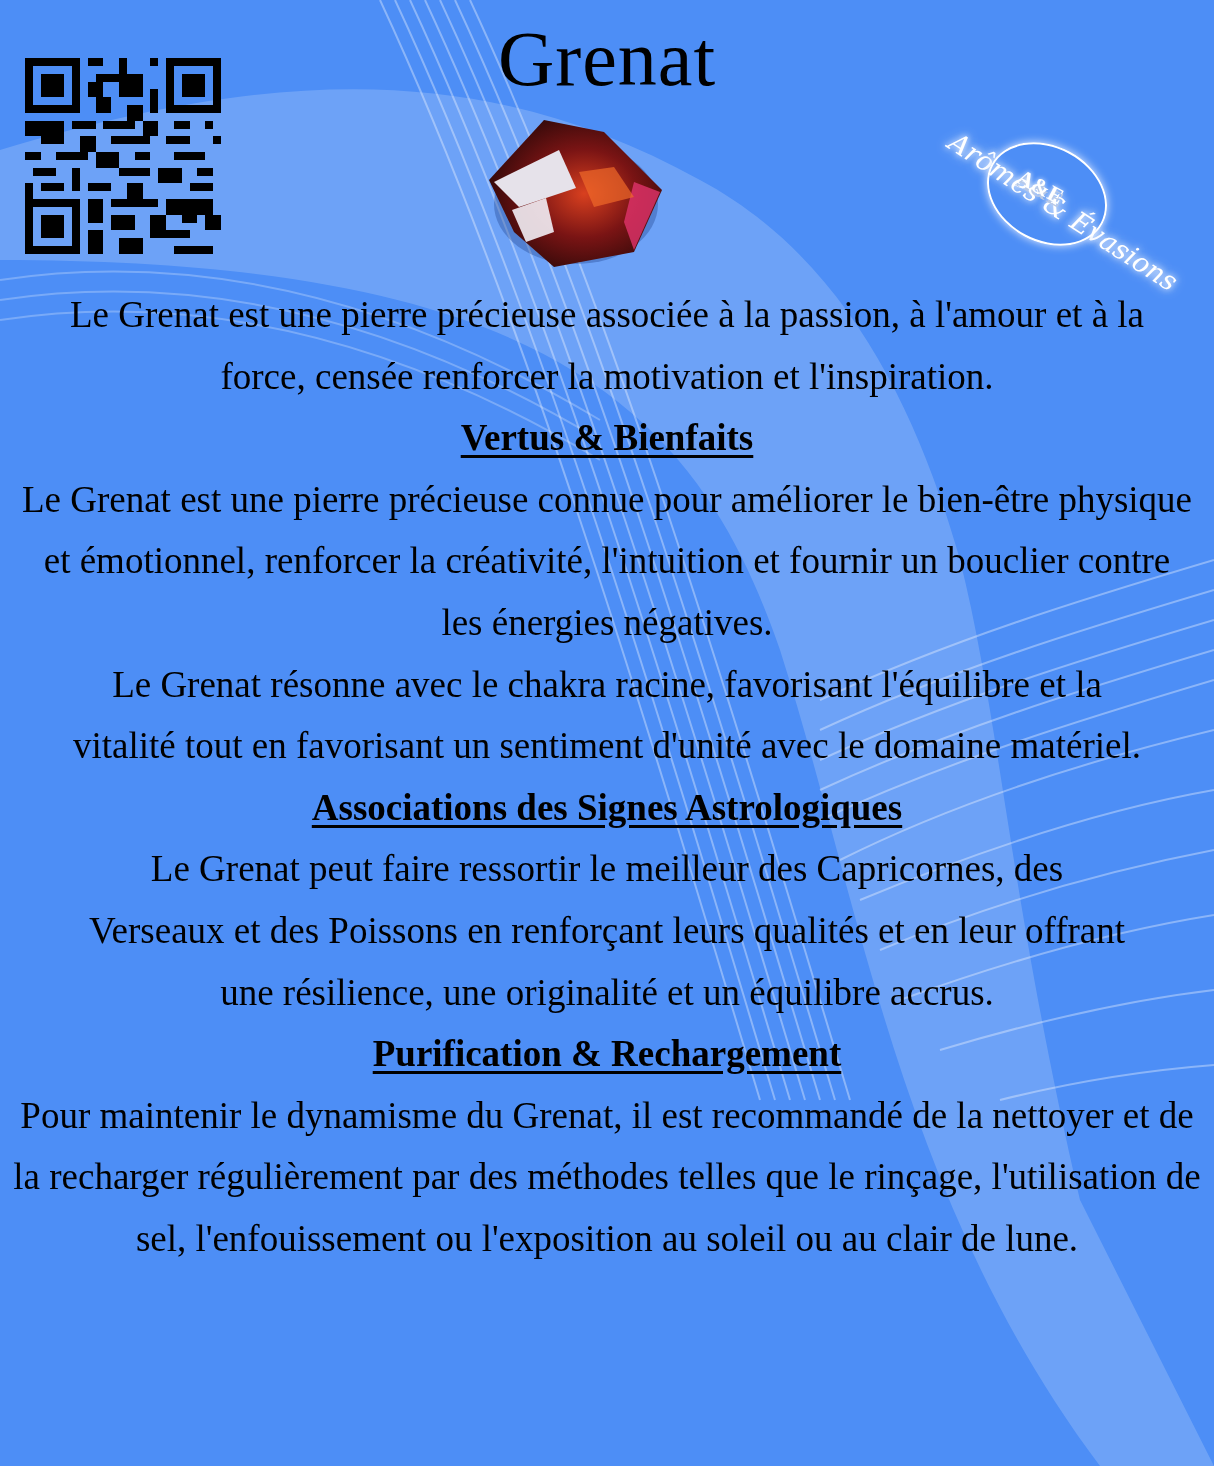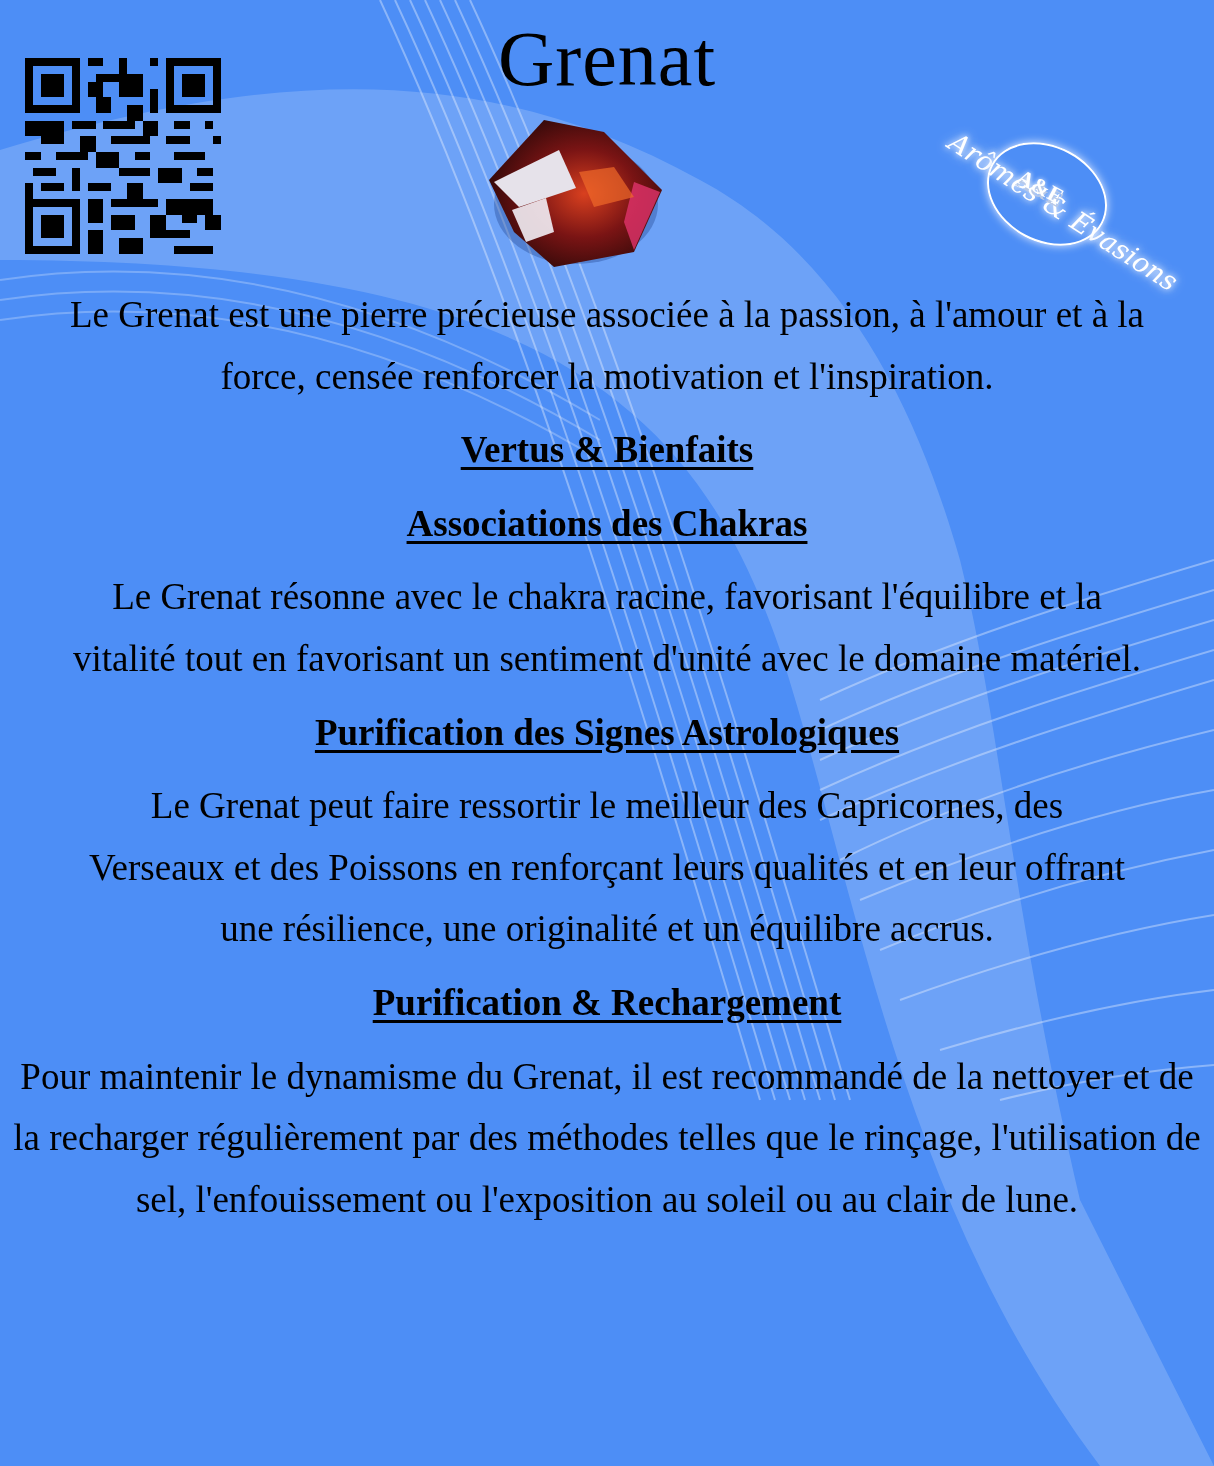"Vertus & Bienfaits" .content h2 { margin: 12px -> 0 }
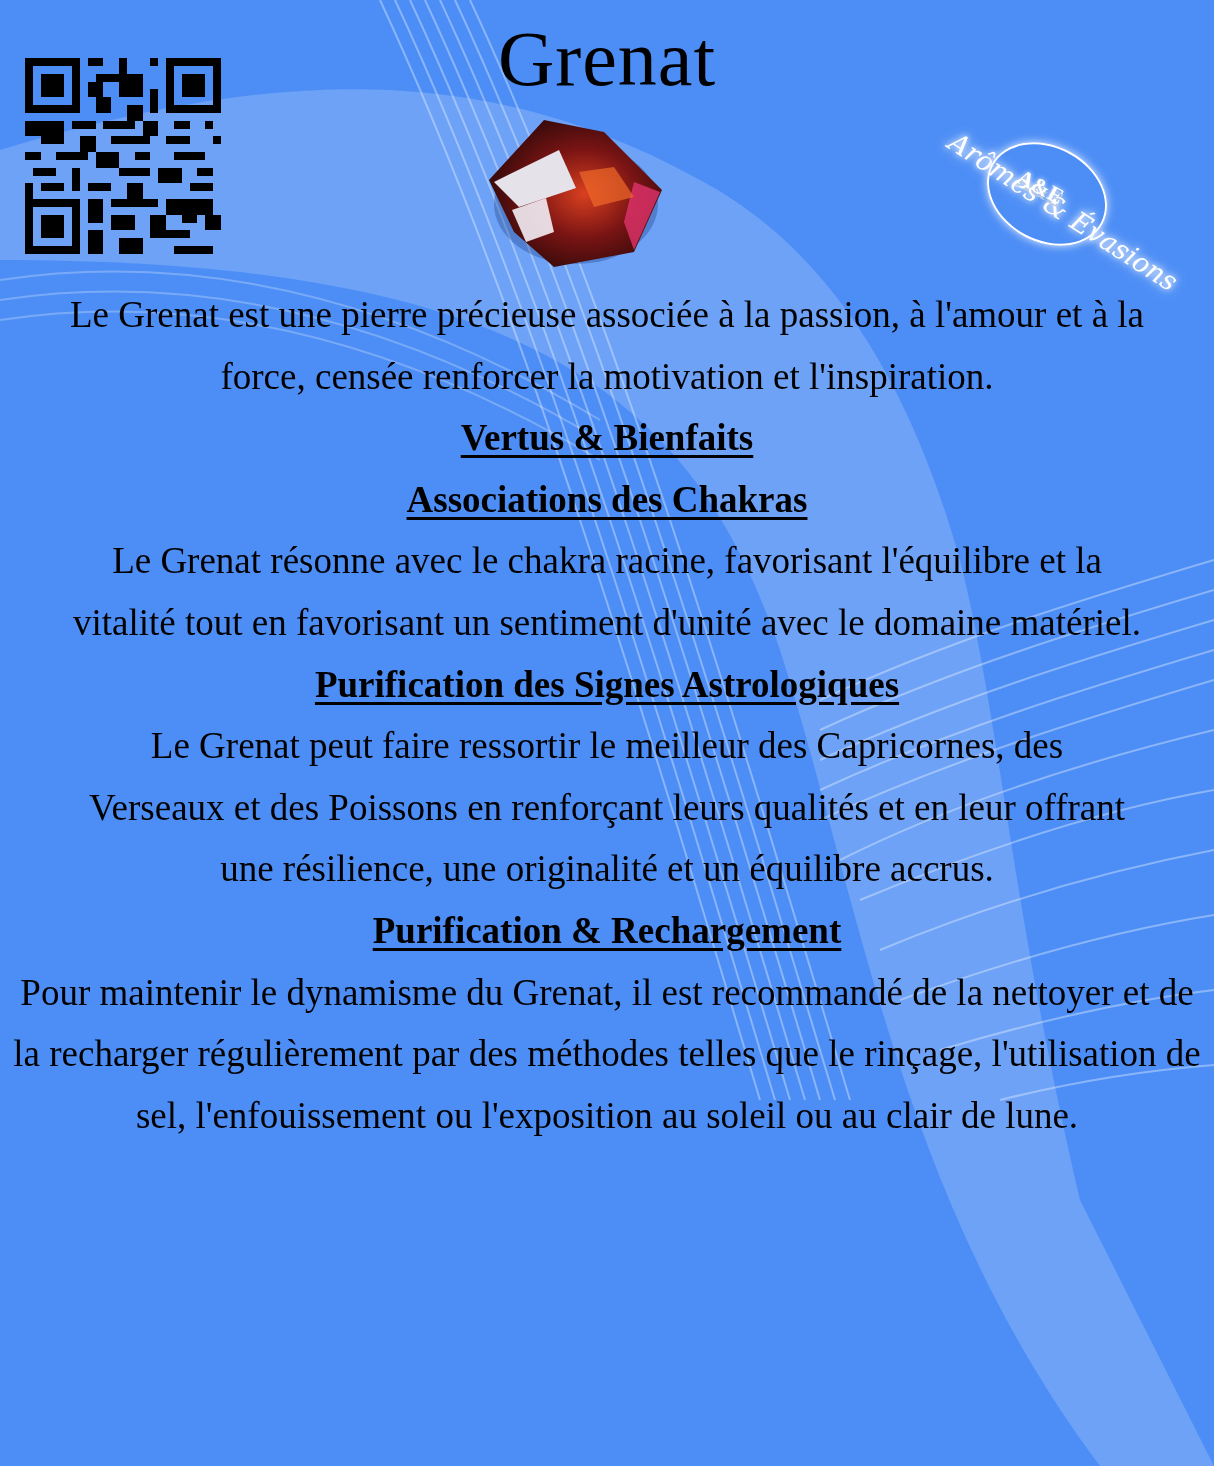"Le Grenat est une pierre précieuse connue" p { html: none -> <p>Le Grenat est une pierre précieuse connue pour améliorer le bien-être physique et émotionnel, renforcer la créativité, l'intuition et fournir un bouclier contre les énergies négatives.</p> }
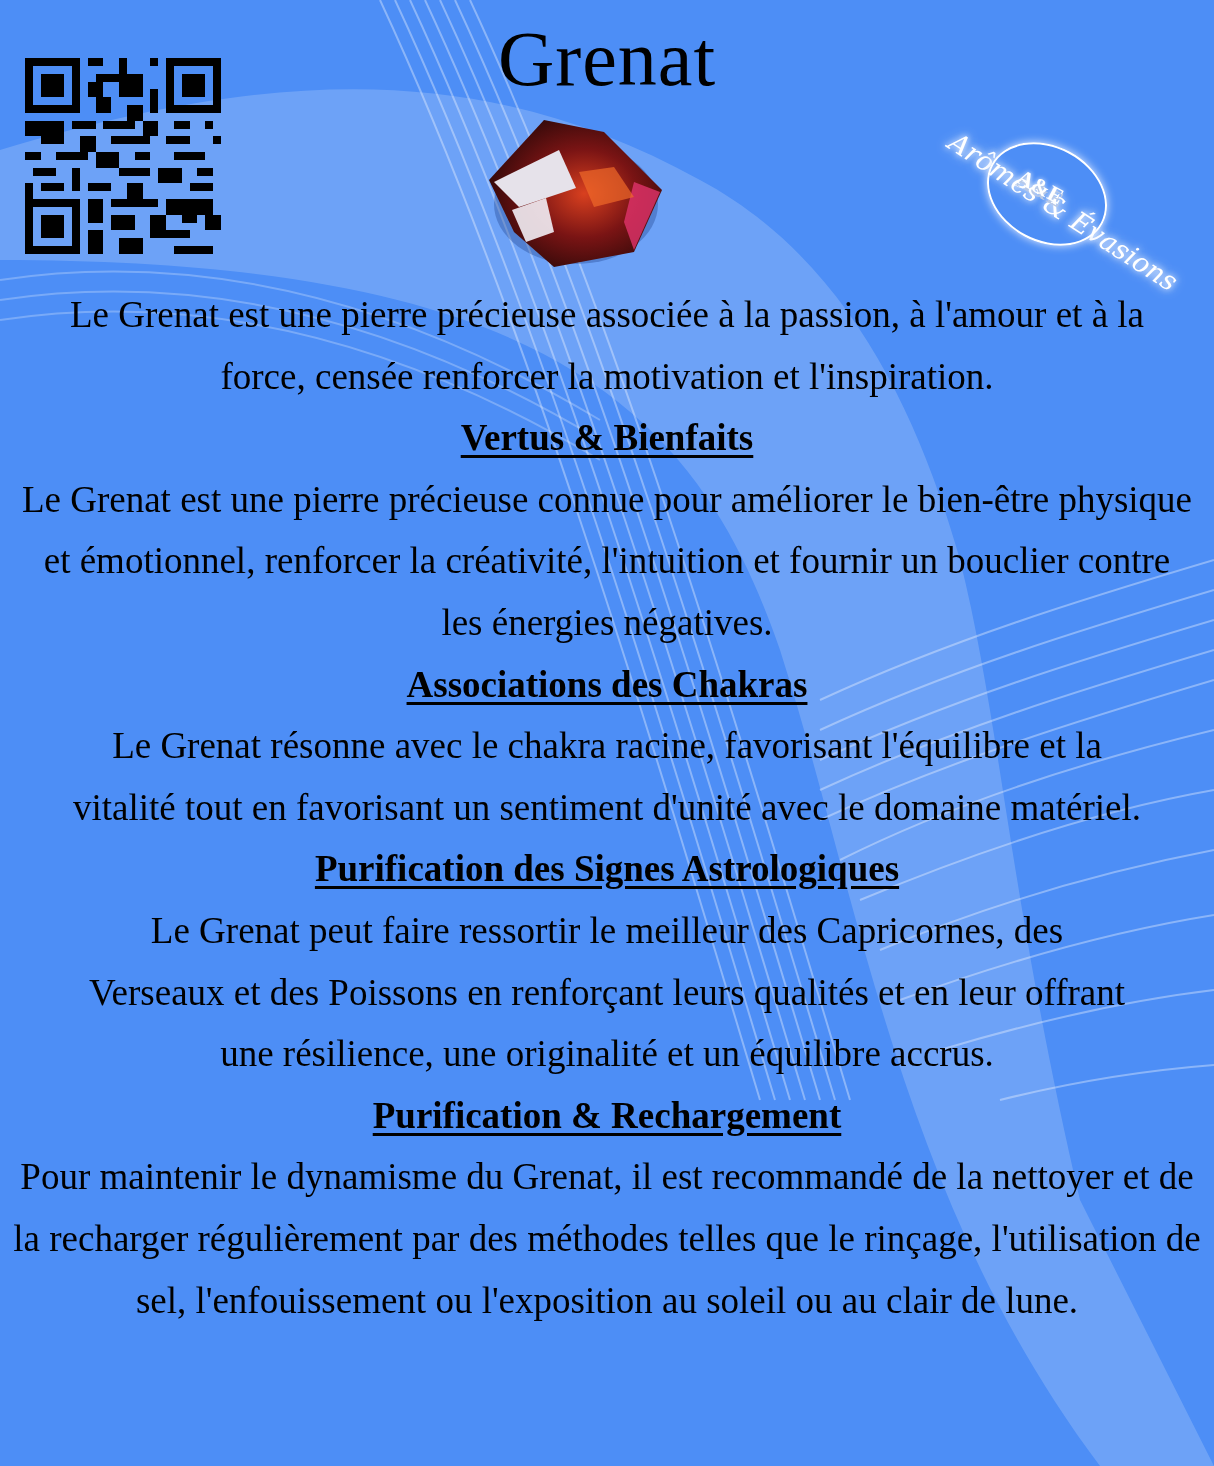"Associations des Chakras" h2 { html: <h2>Associations des Chakras</h2> -> none }
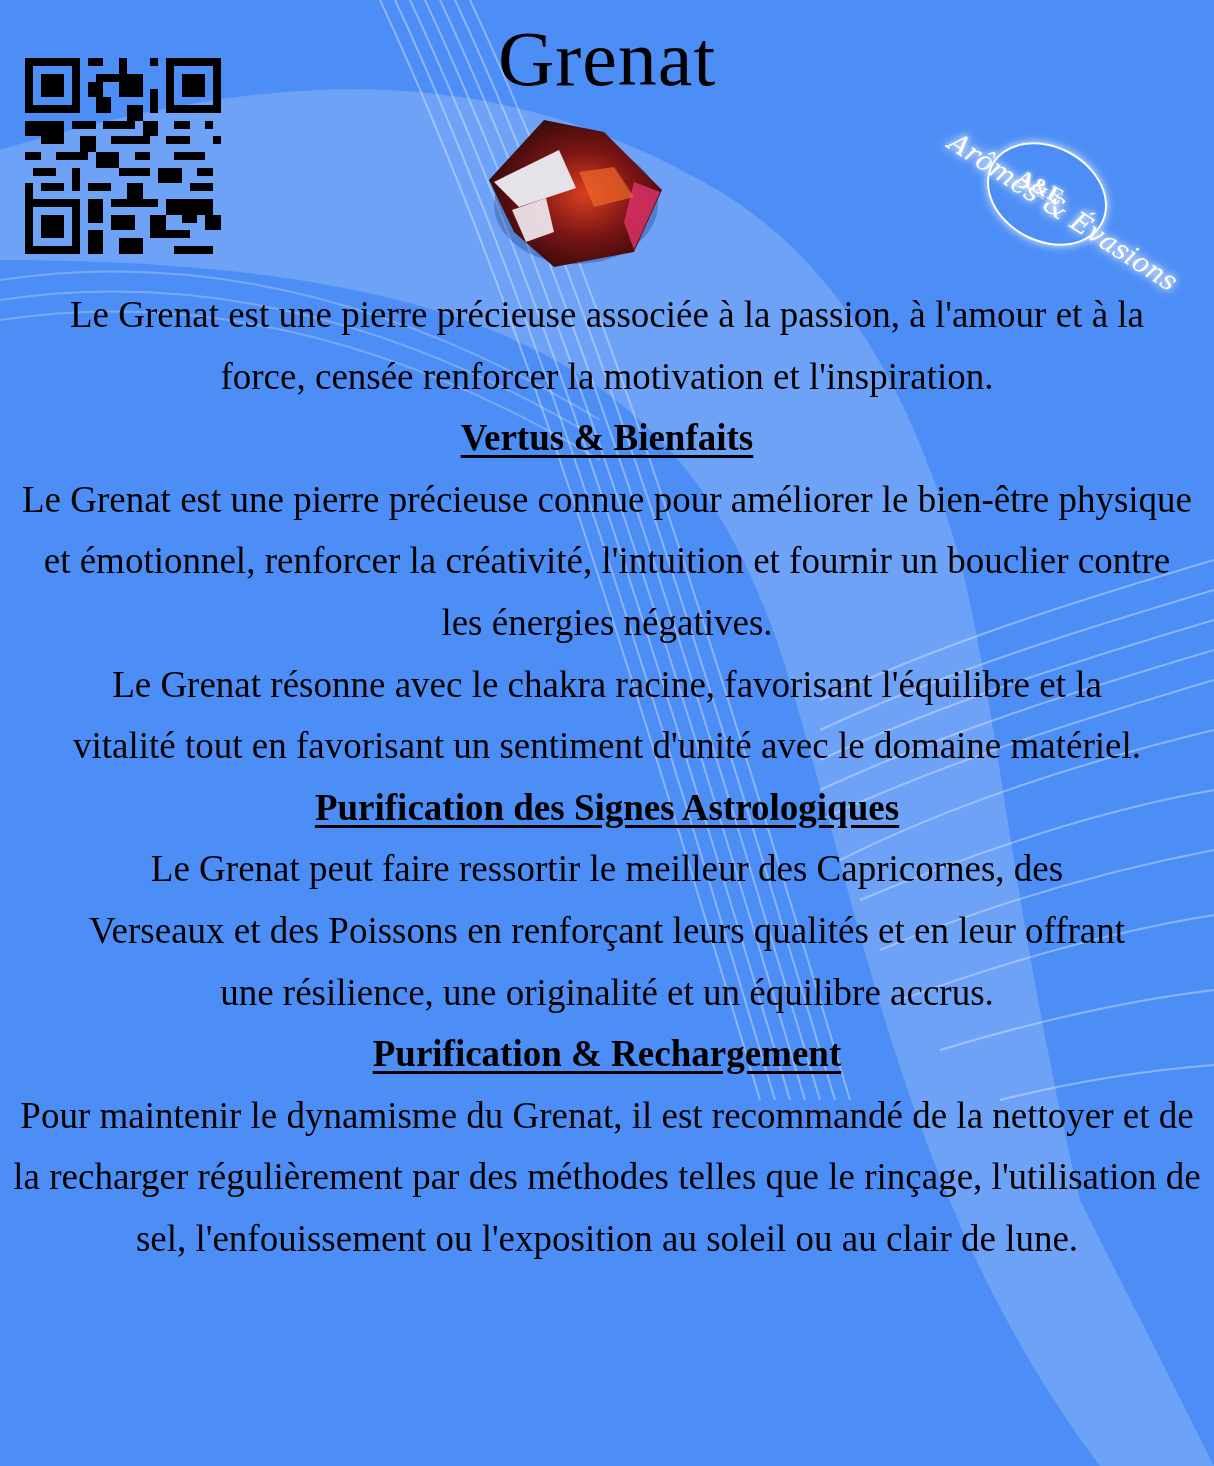"Purification des Signes Astrologiques" h2 { text: Purification -> Associations }
